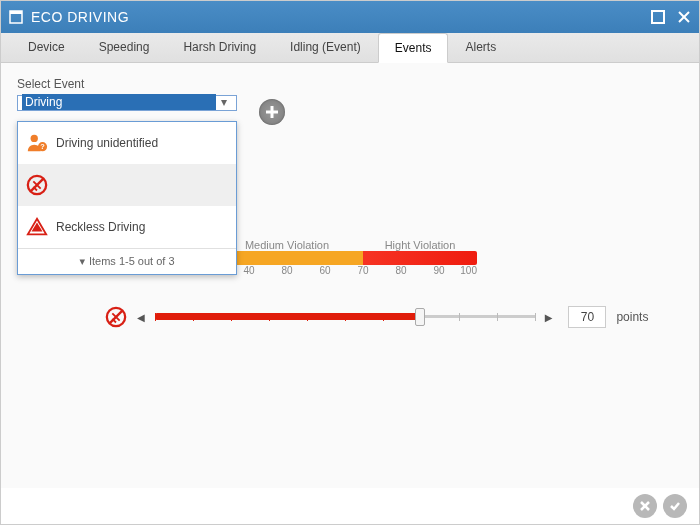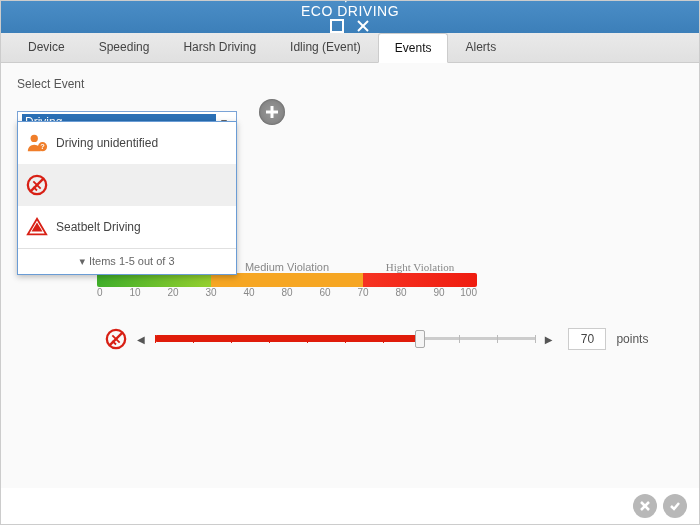"ECO DRIVING" .titlebar { flex-direction: column -> none }
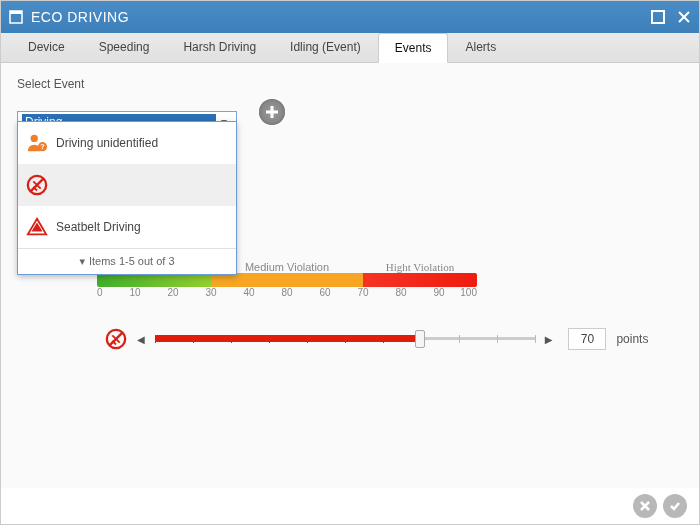"Select Event" .label { margin-bottom: 20px -> 4px }
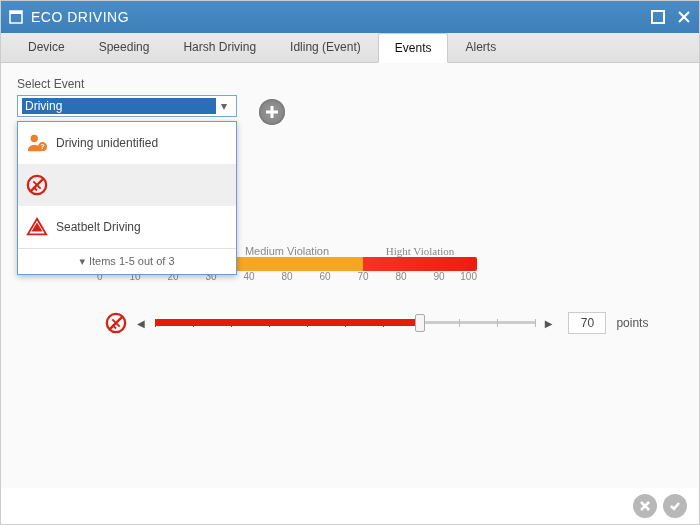"Driving" .combo { align-items: center -> flex-end; height: 22px -> 16px }
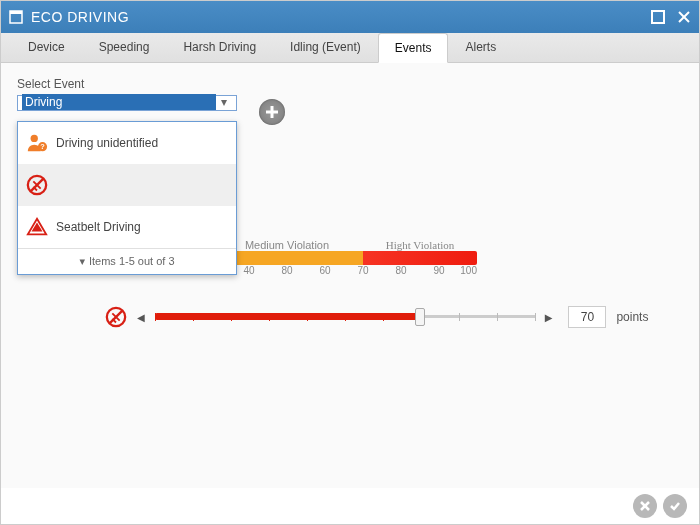"Seatbelt Driving" span { text: Seatbelt -> Reckless }
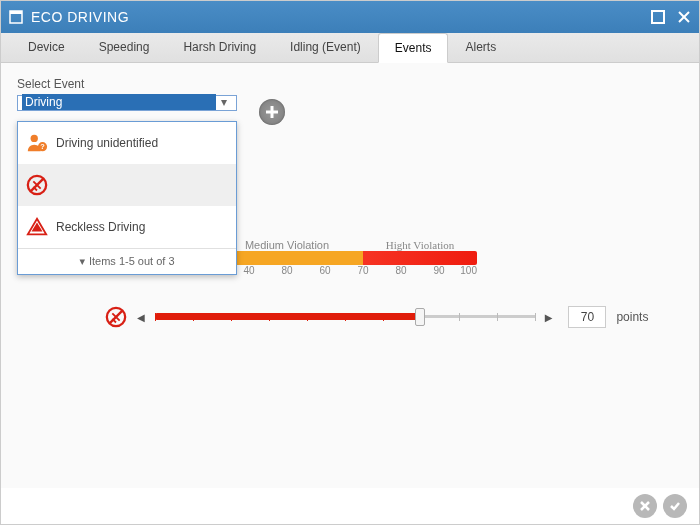"Hight Violation" .vlabels .high { font-family: Liberation Serif, serif -> none }
